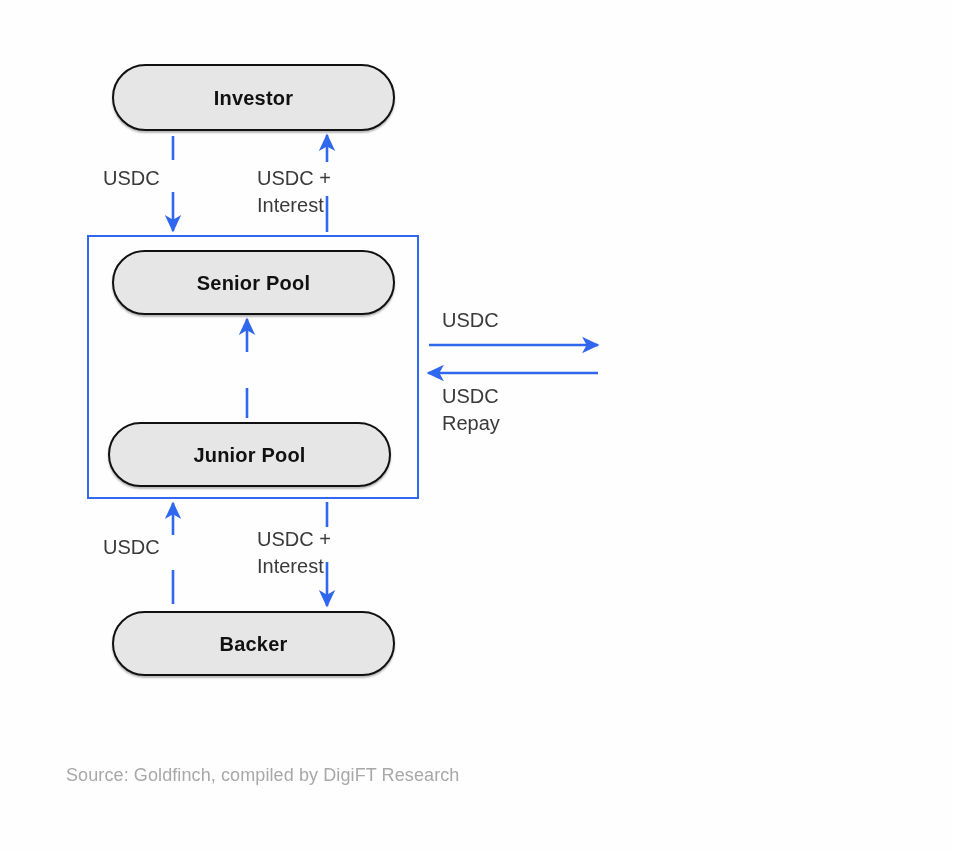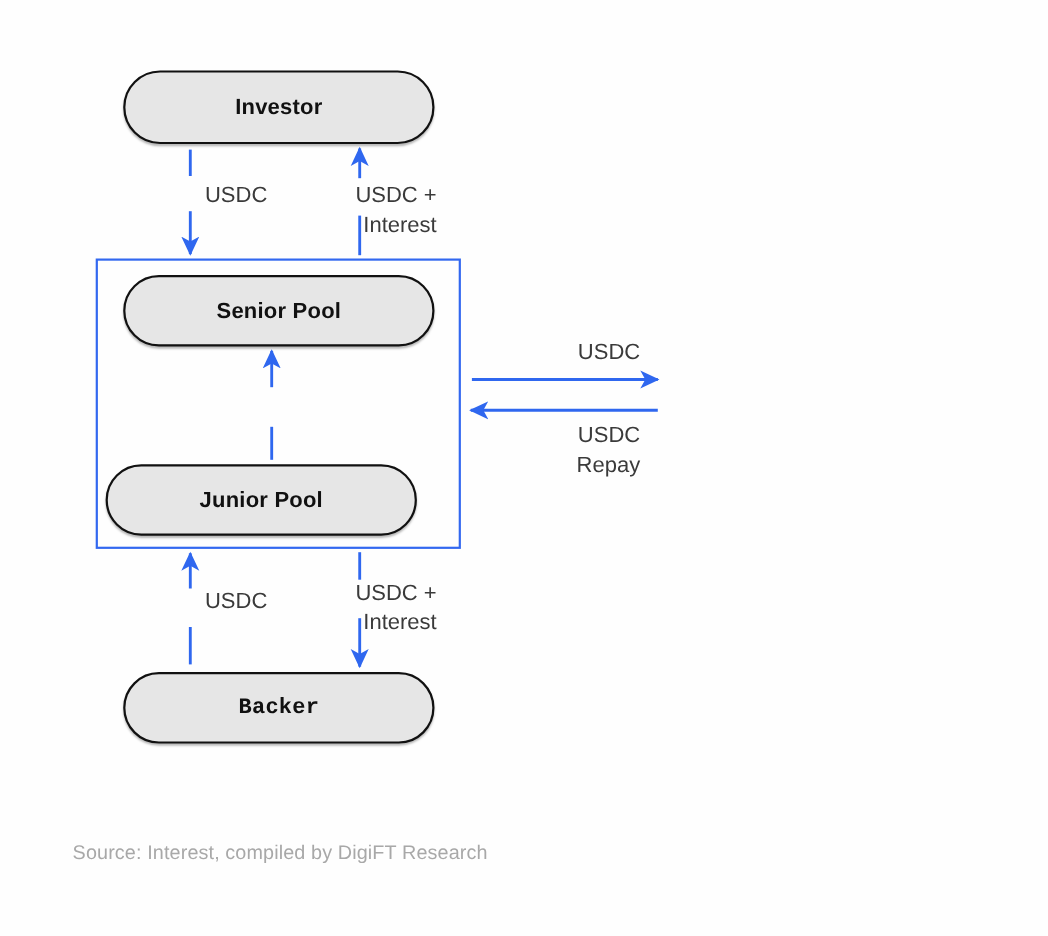"USDC" .edge-label { text-align: right -> left }
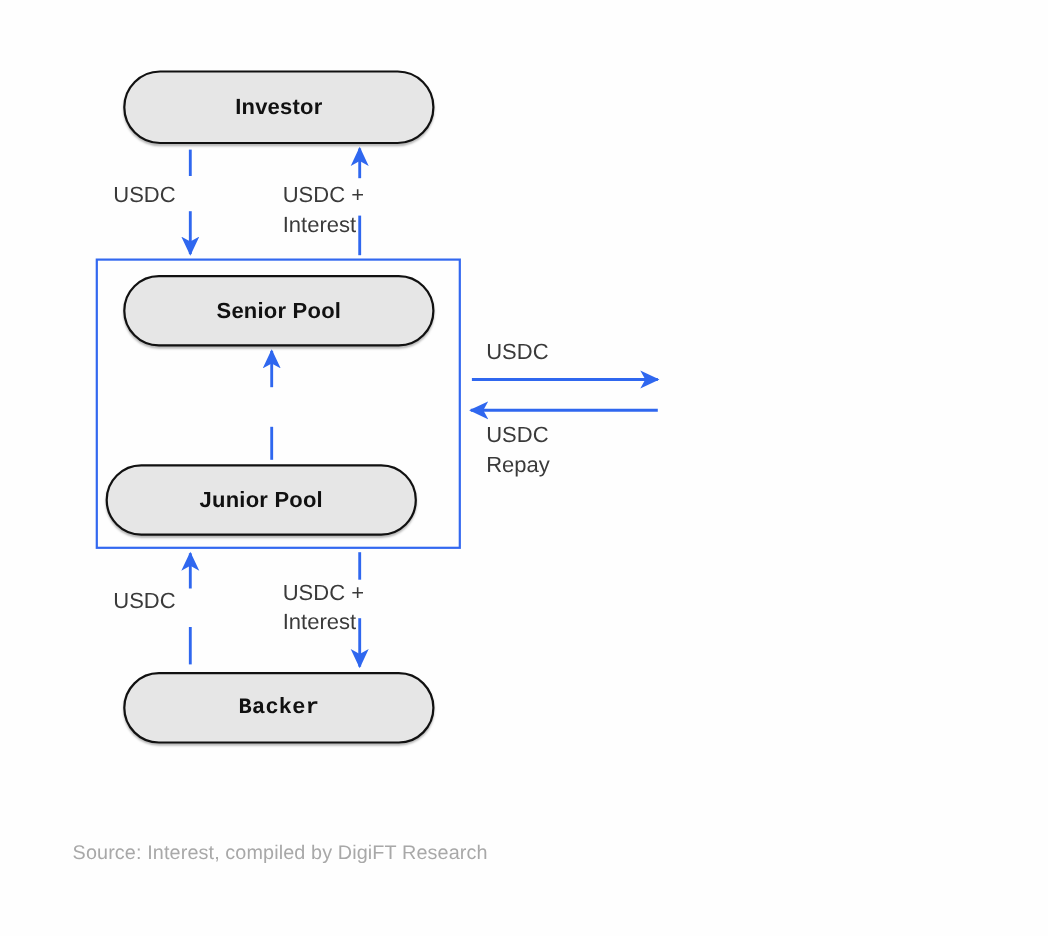"Junior Pool" div.node { left: 96px -> 108px }
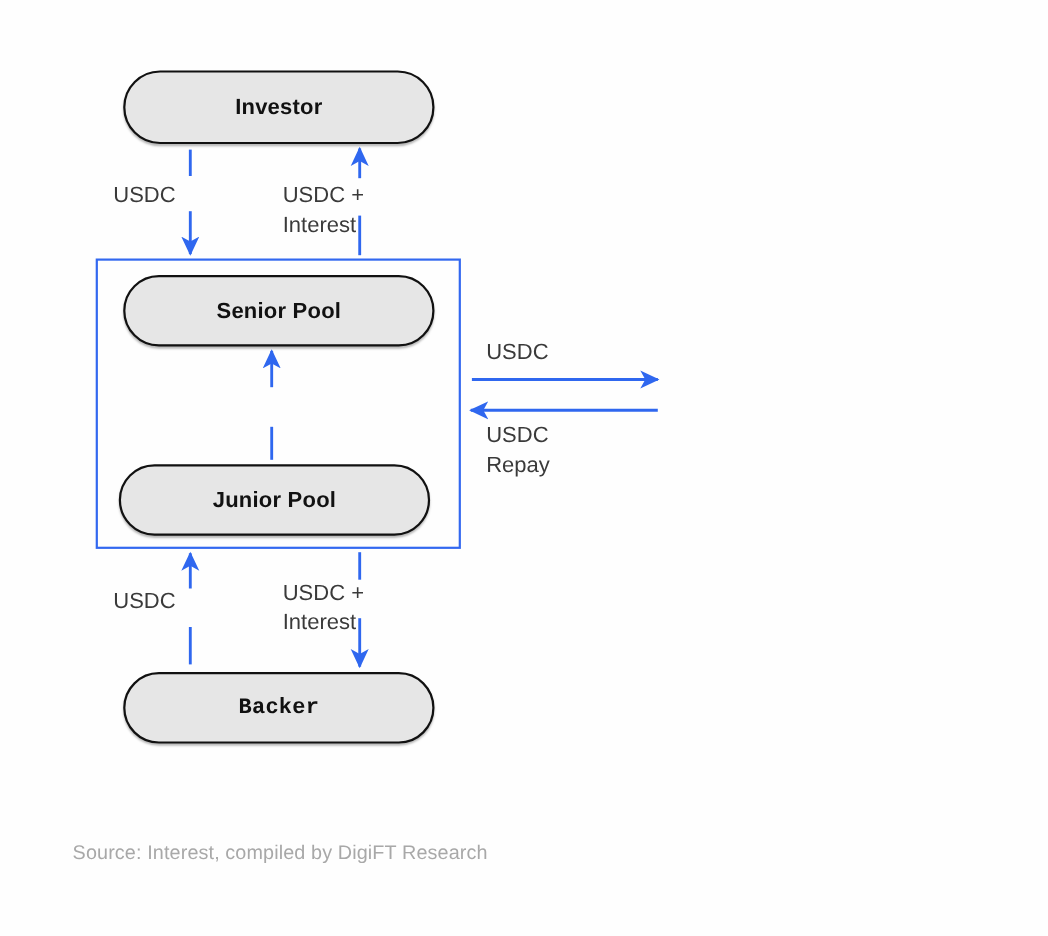"Backer" div.node { font-family: Liberation Mono, monospace -> none }
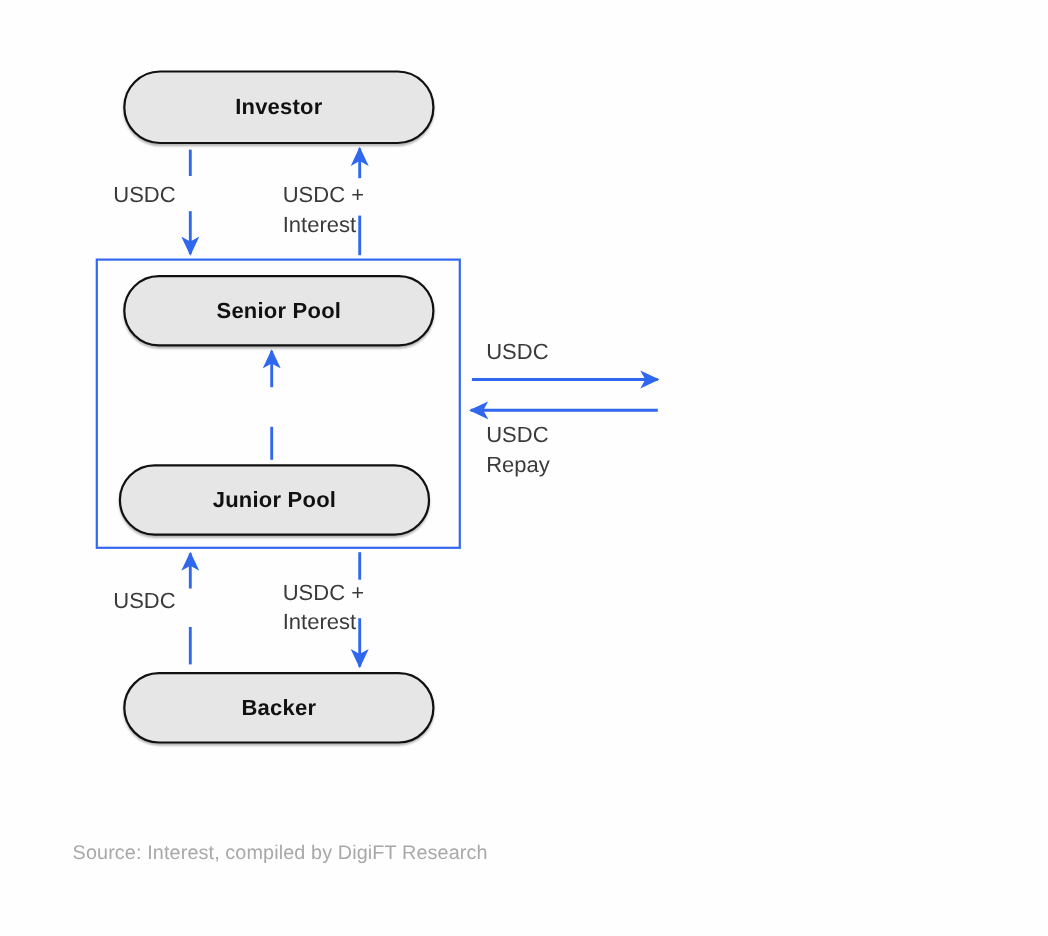"Source: Interest, compiled by DigiFT" div.source-note { text: Interest -> Goldfinch }
